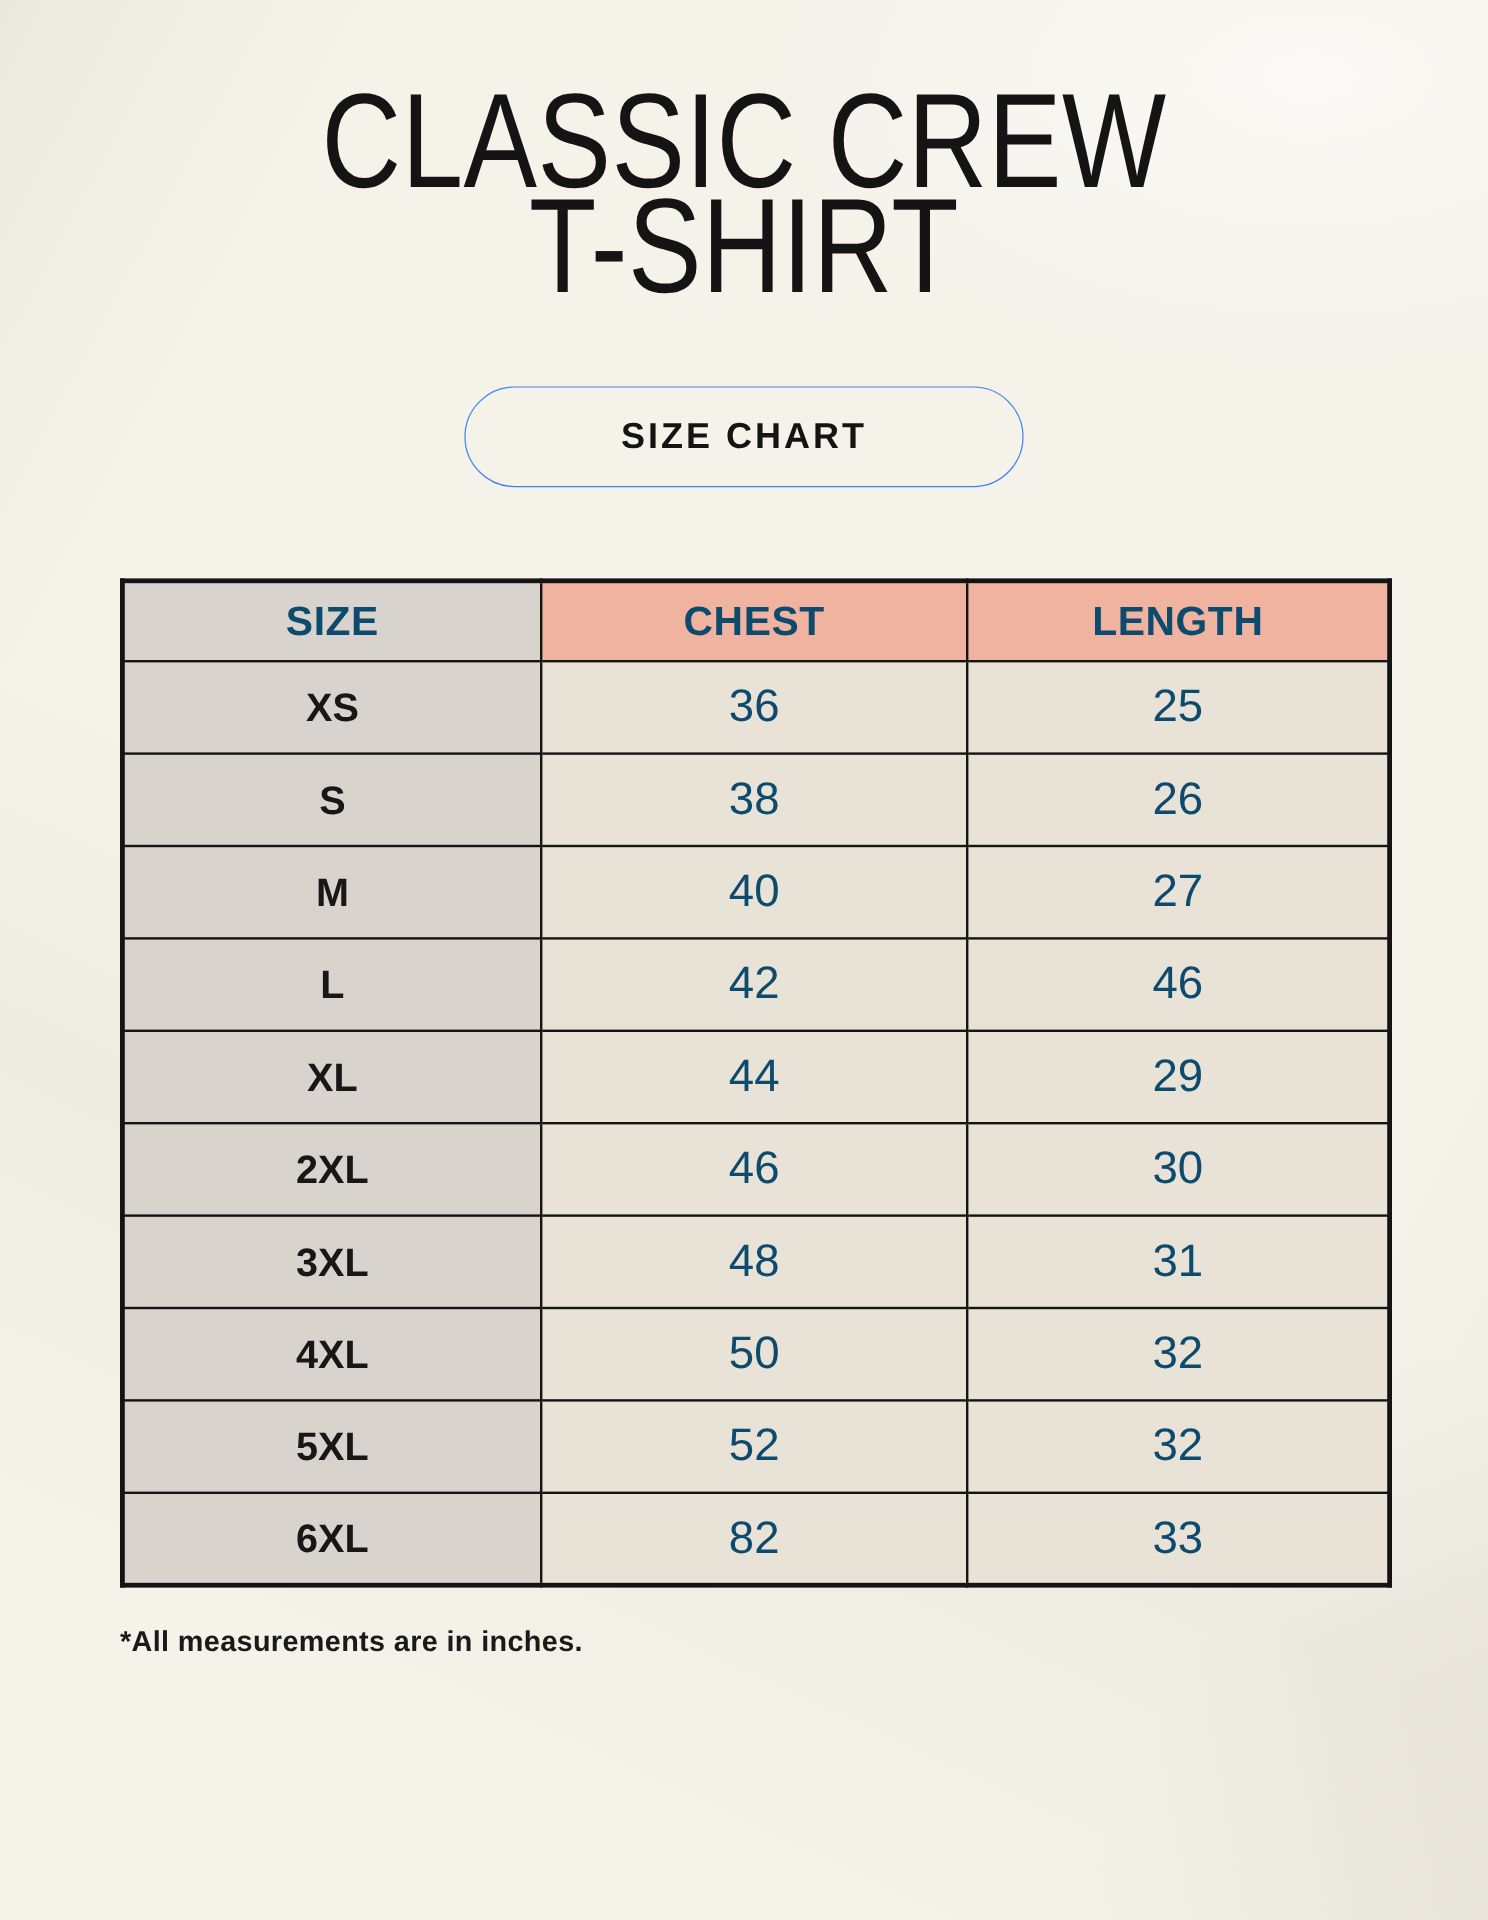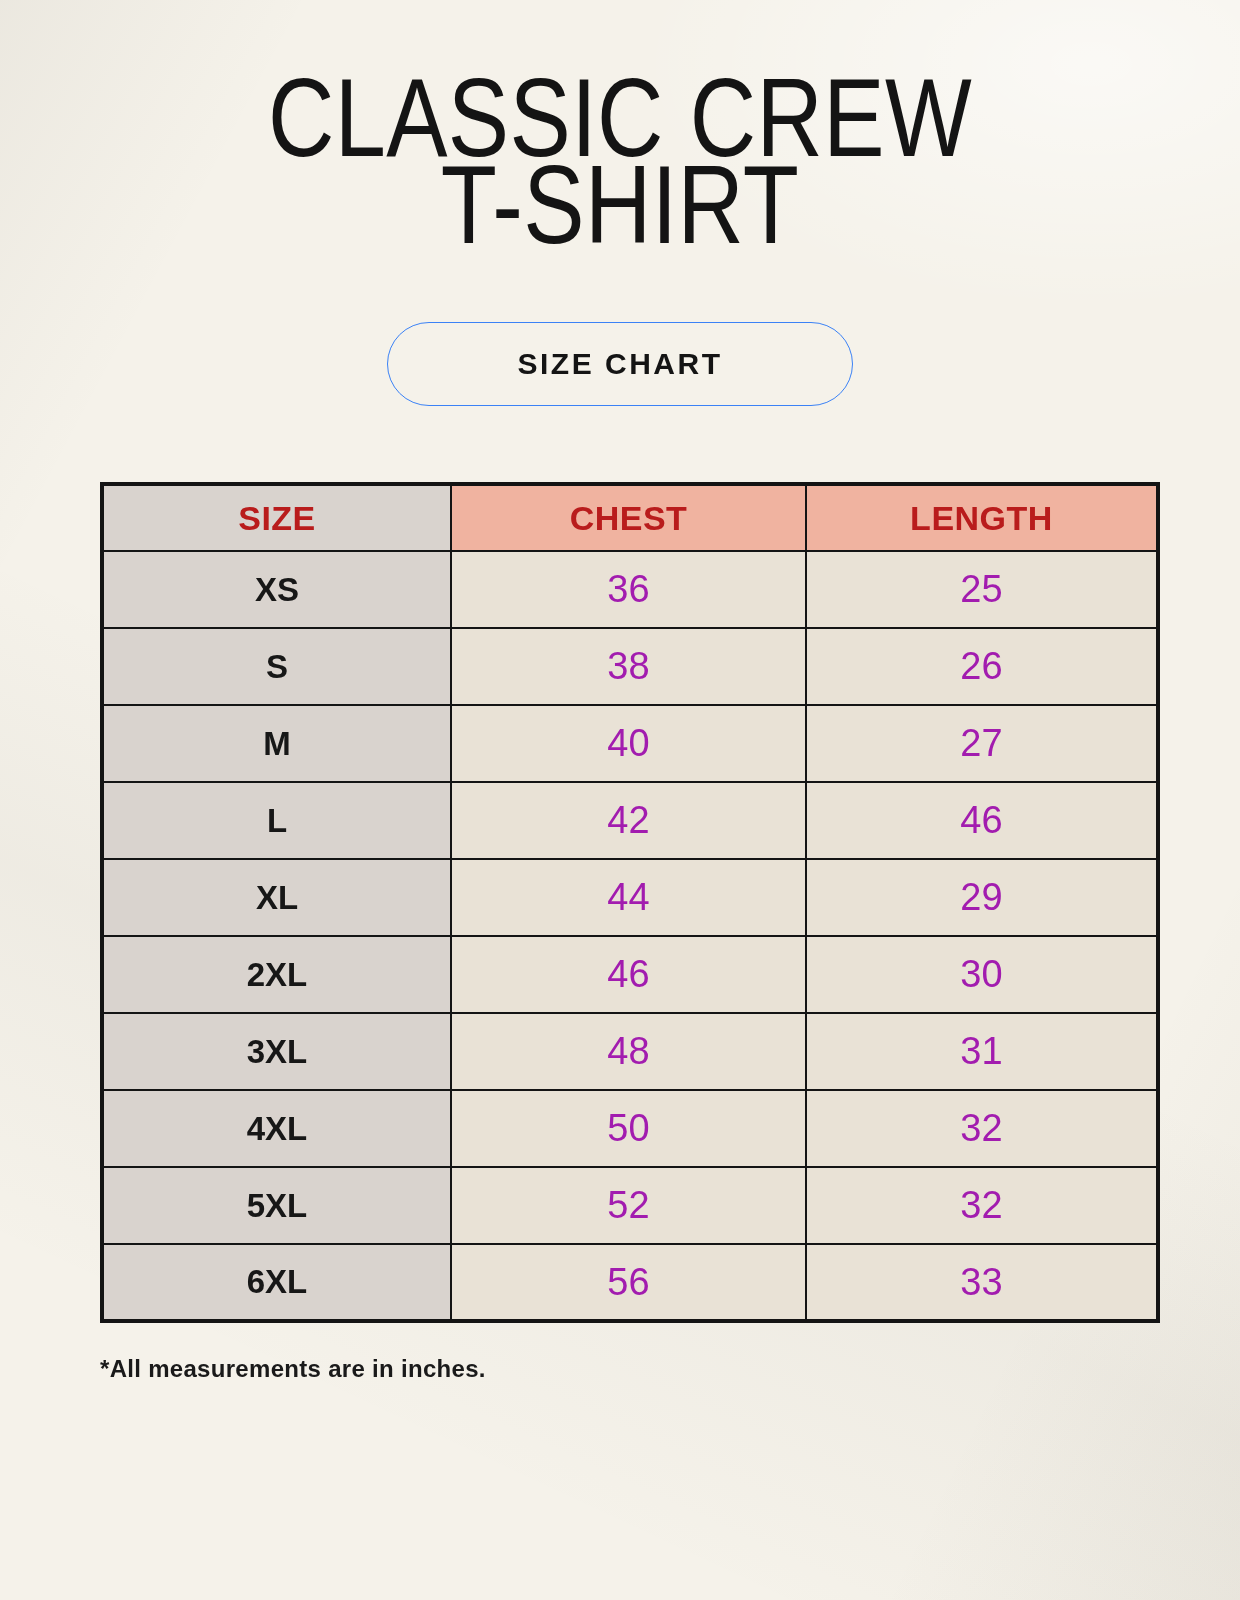"SIZE" .size-table thead th { color: #b91c1c -> #0c4a6e }
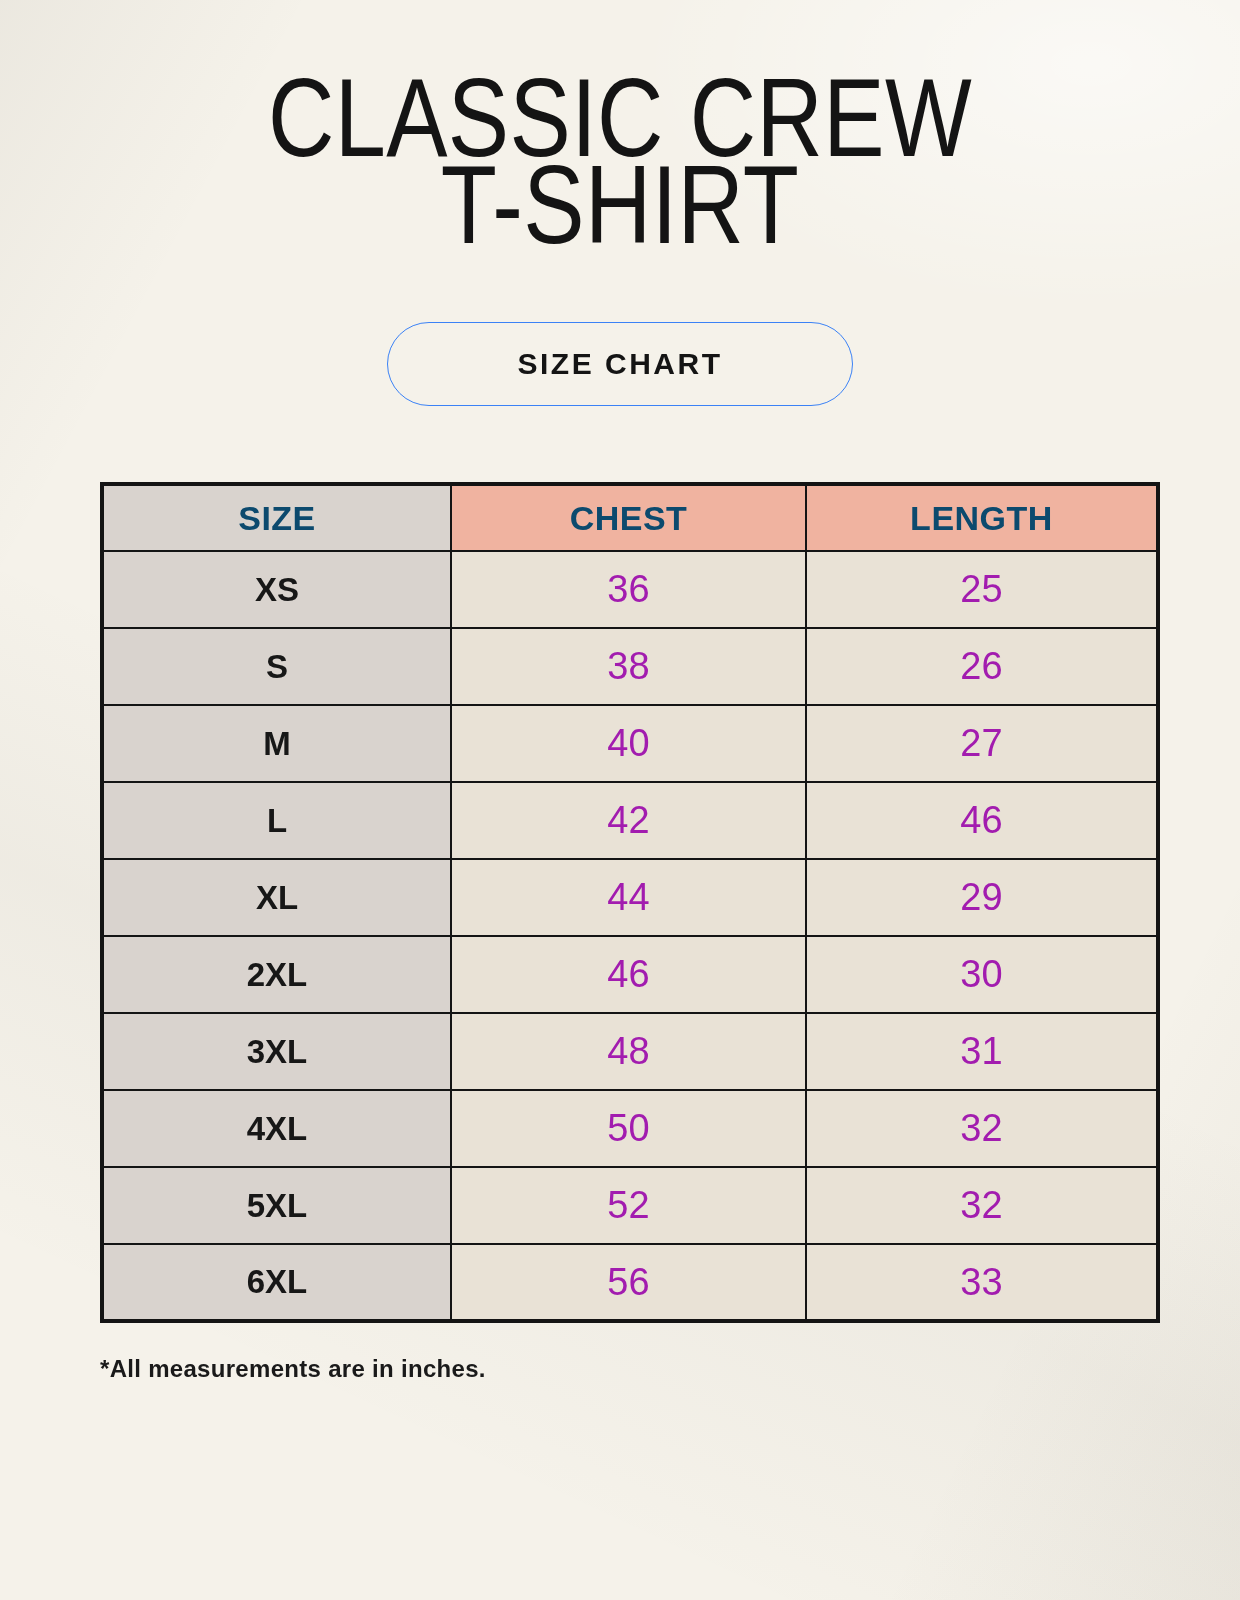"36" .data-cell { color: #a21caf -> #0c4a6e }
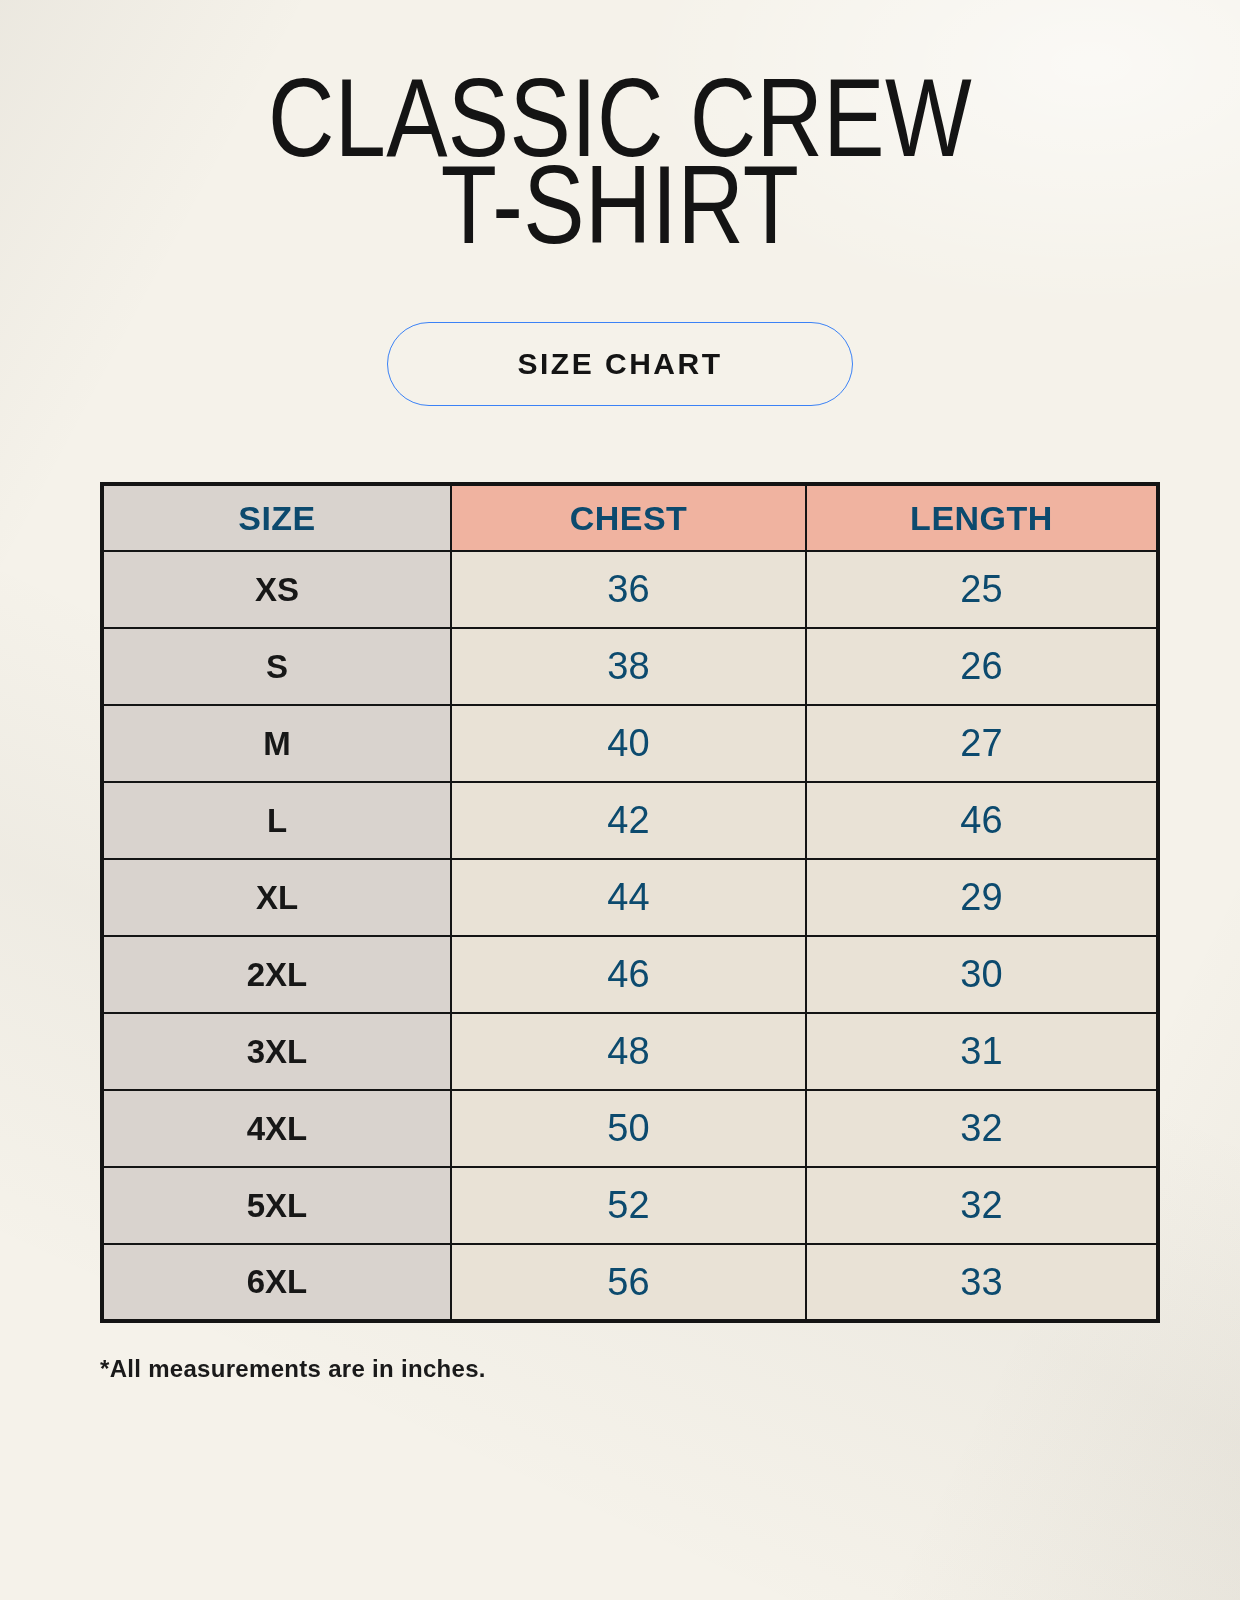"56" td.data-cell { text: 56 -> 82 }
